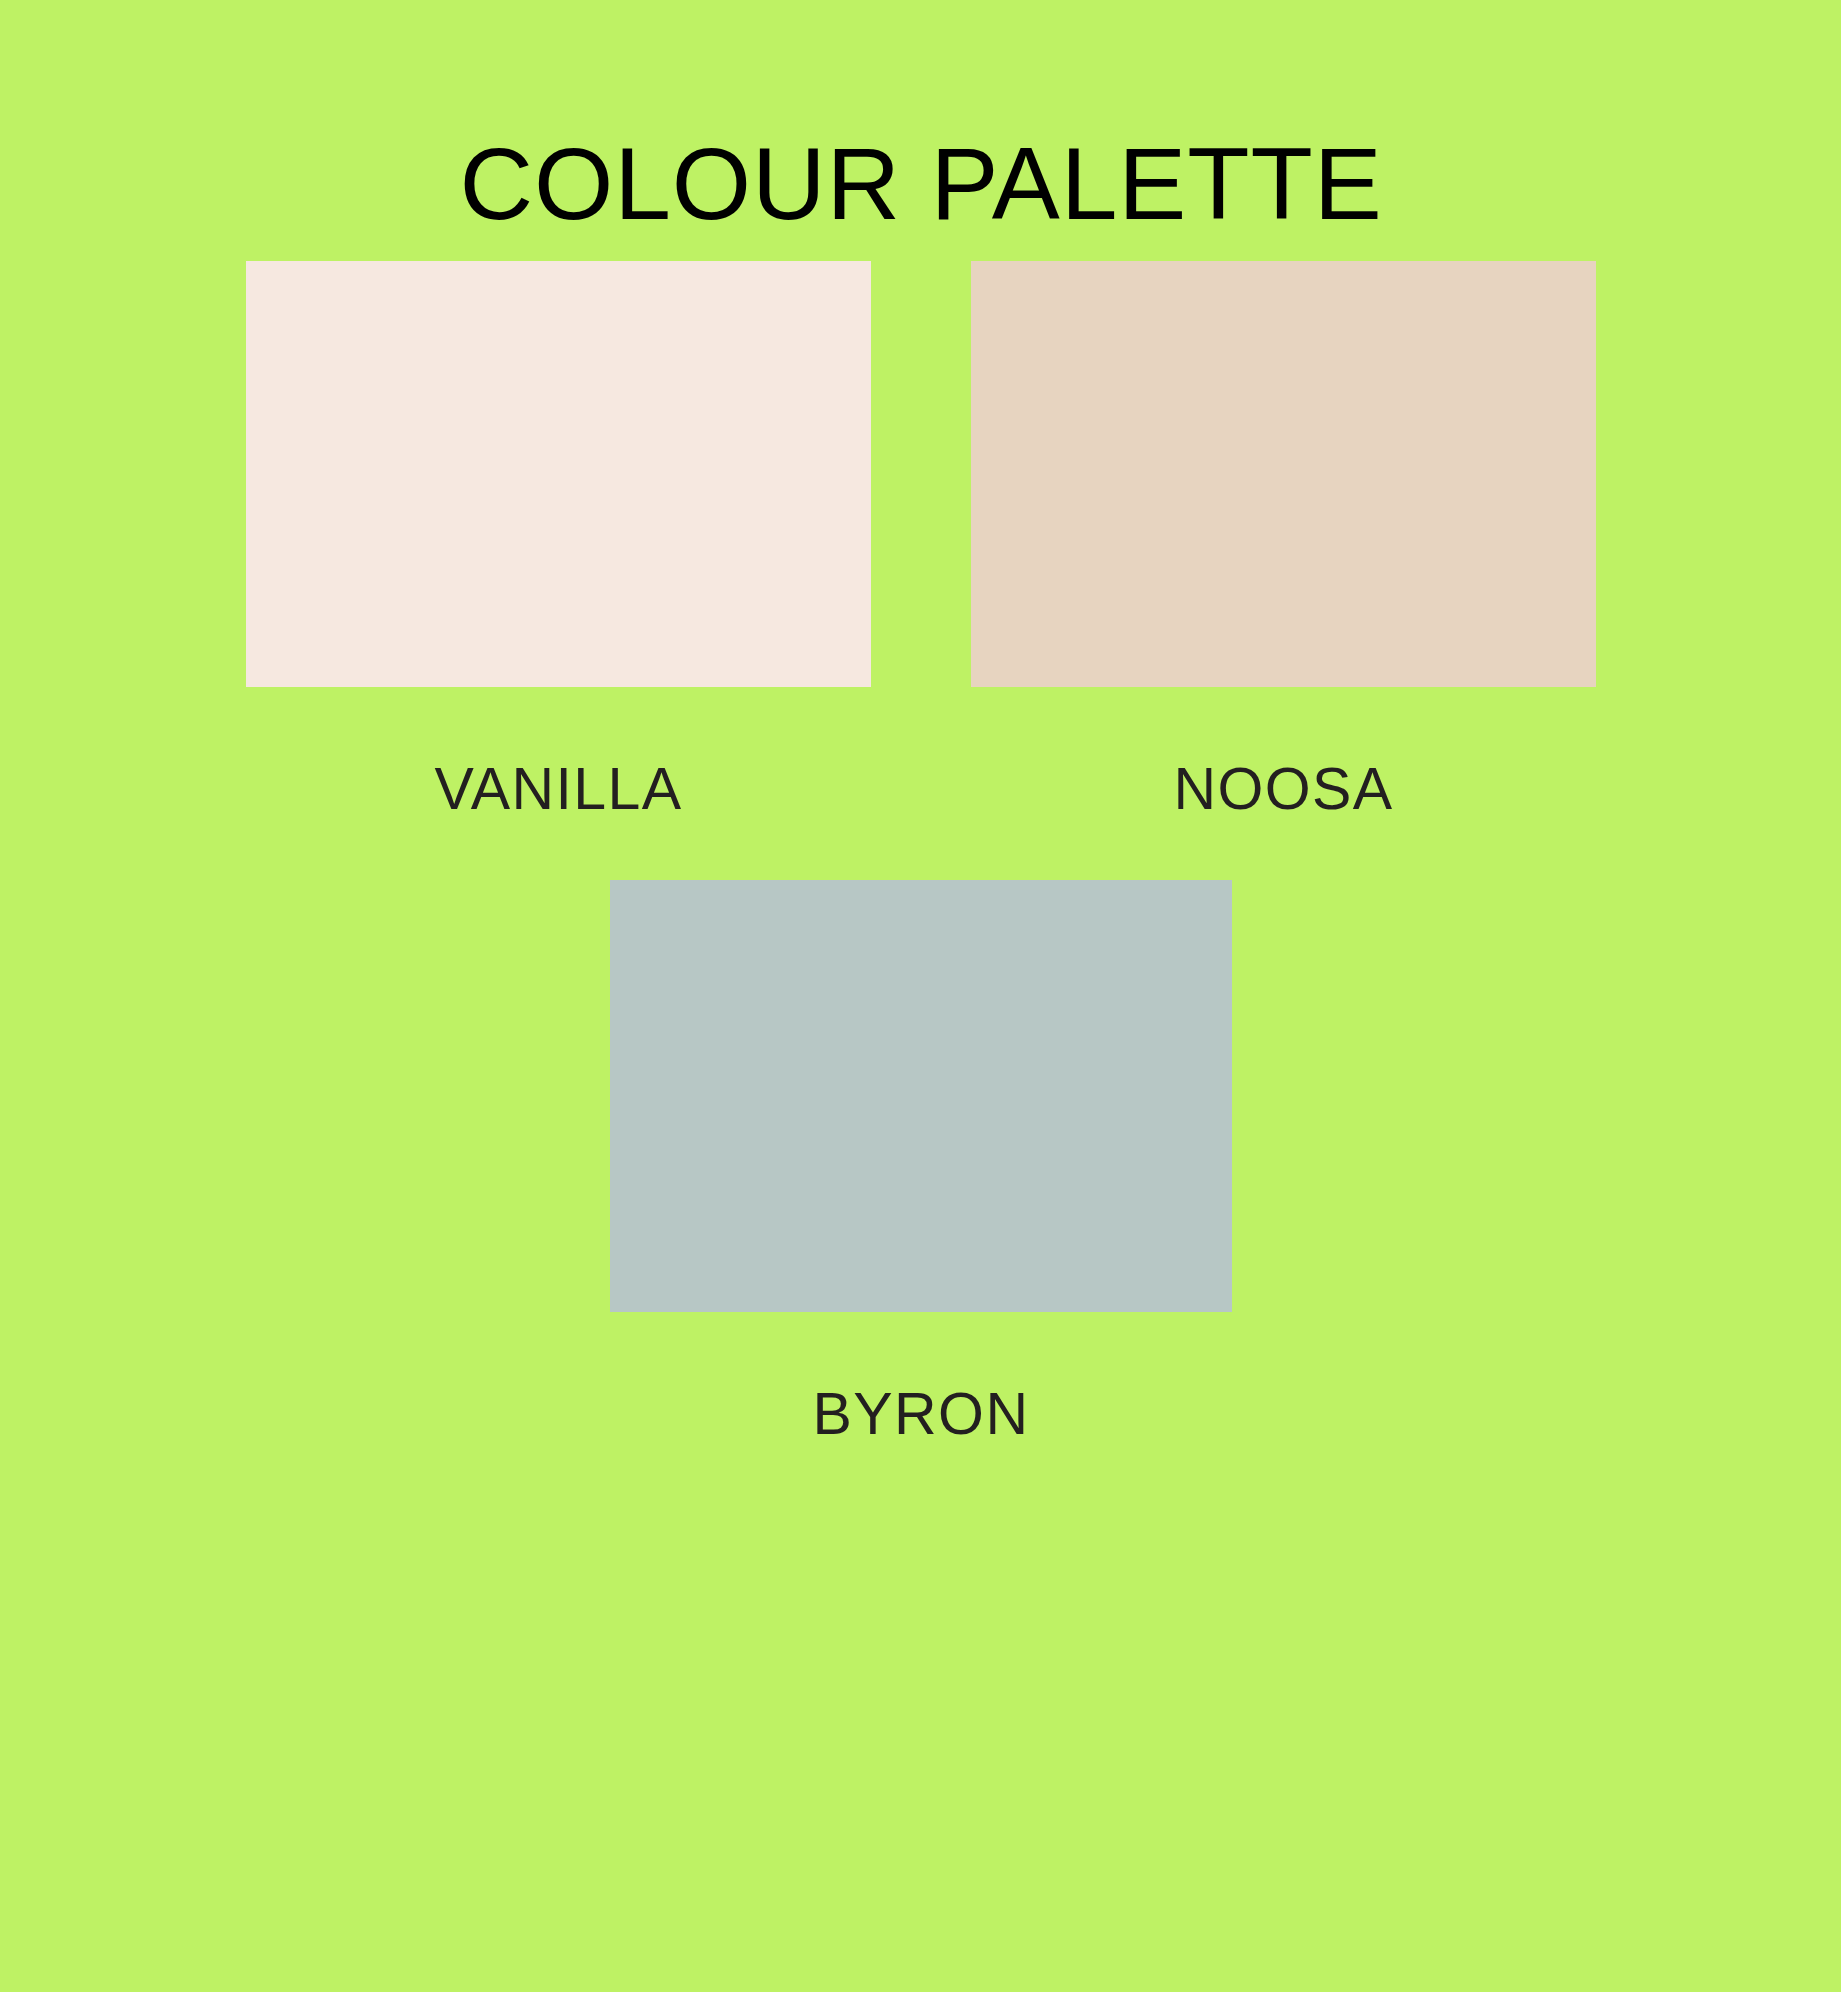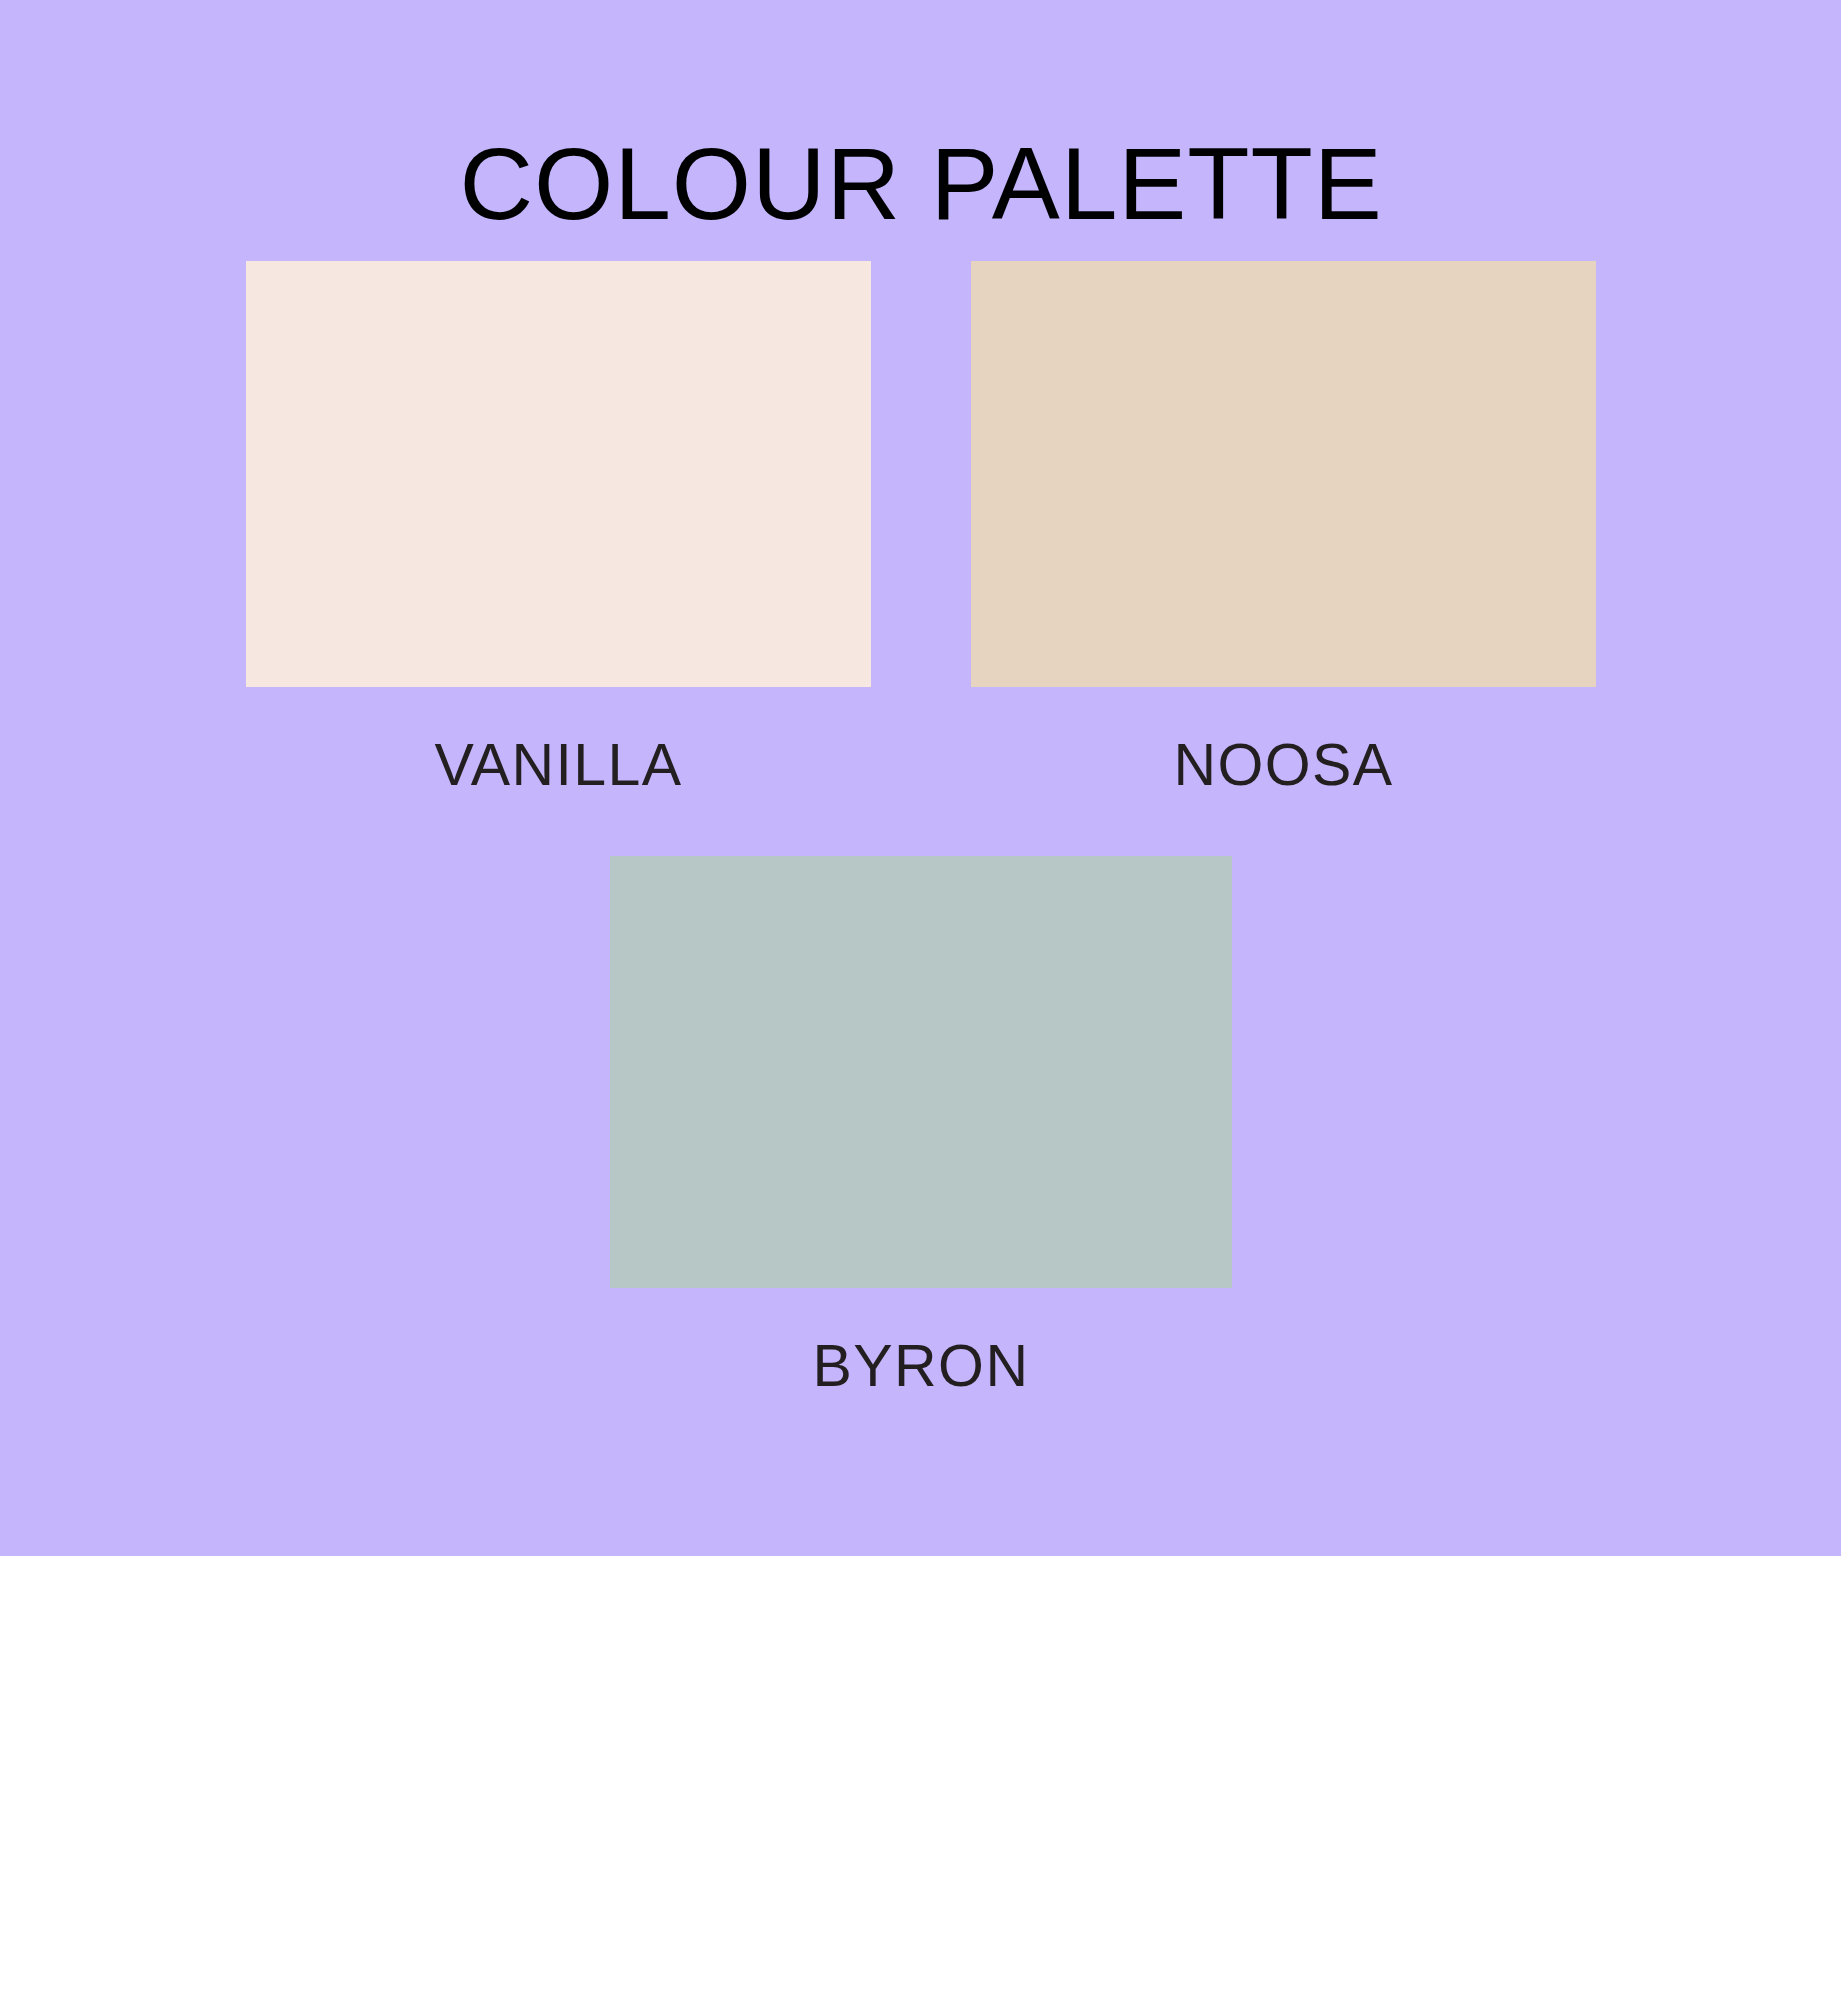"COLOUR PALETTE" .palette-page { background: #c4b5fd -> #bef264; height: 1556px -> 1992px }
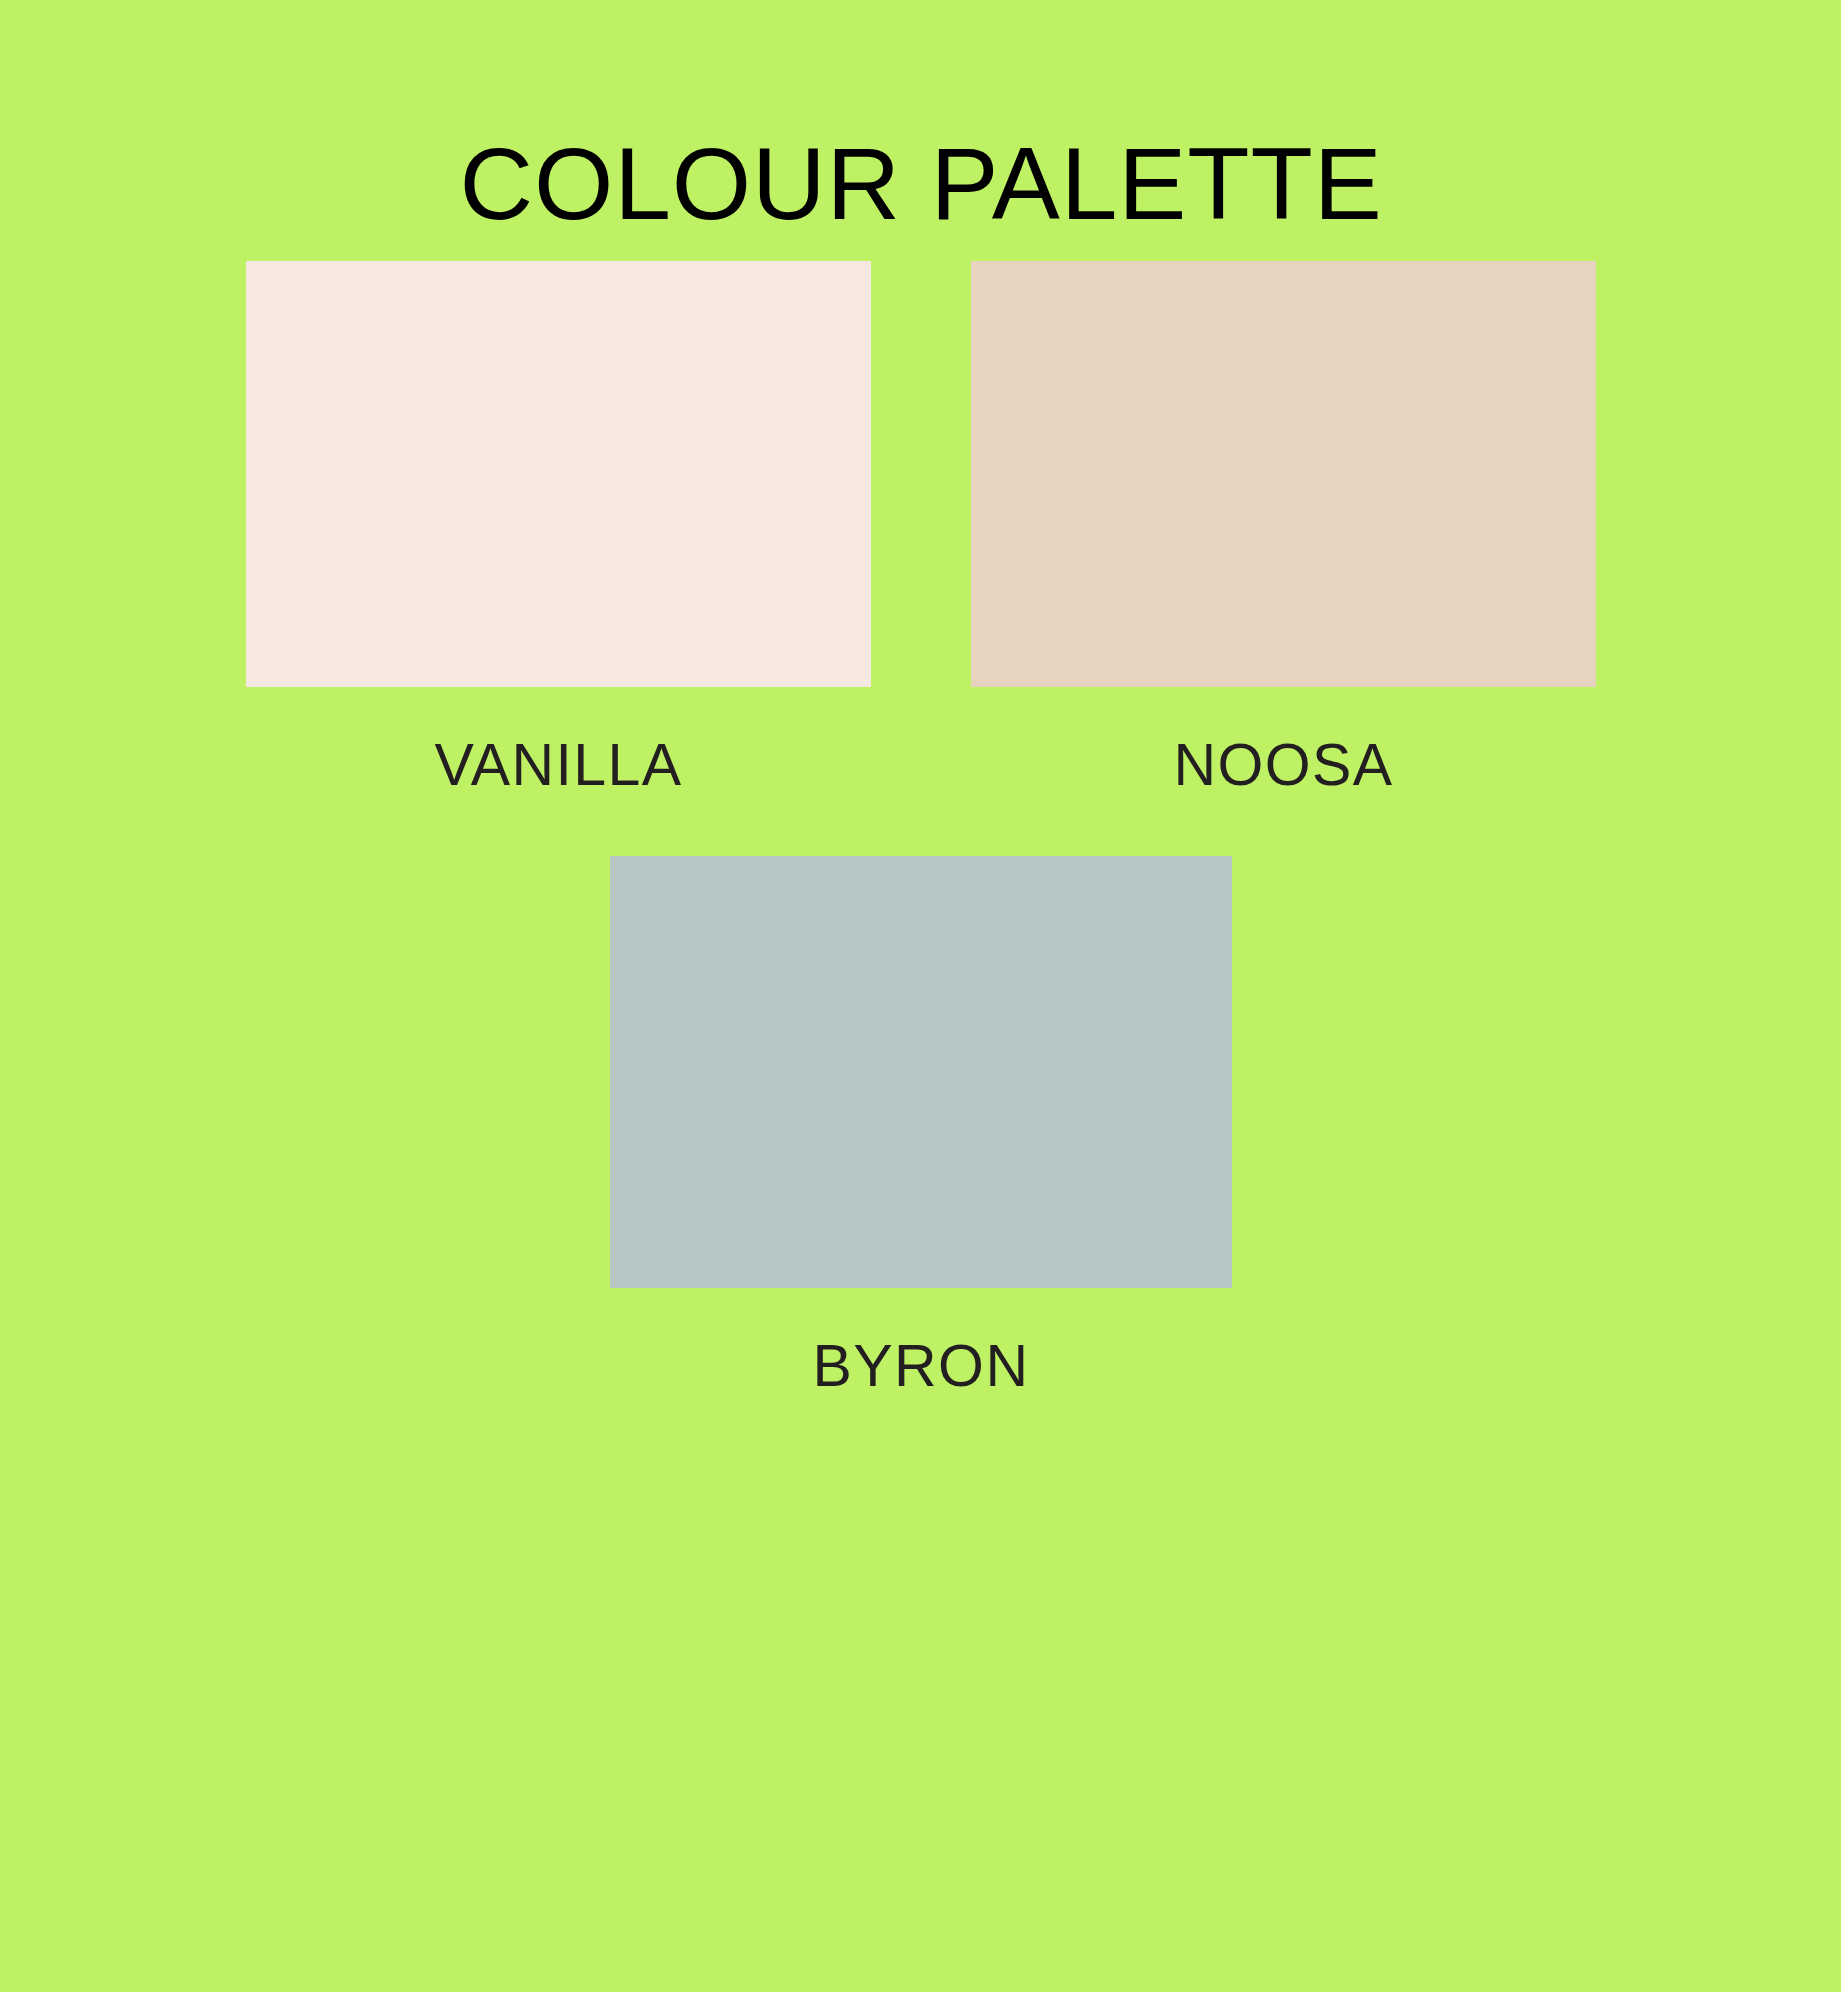"VANILLA" .swatch-label { margin-top: none -> 24px }
